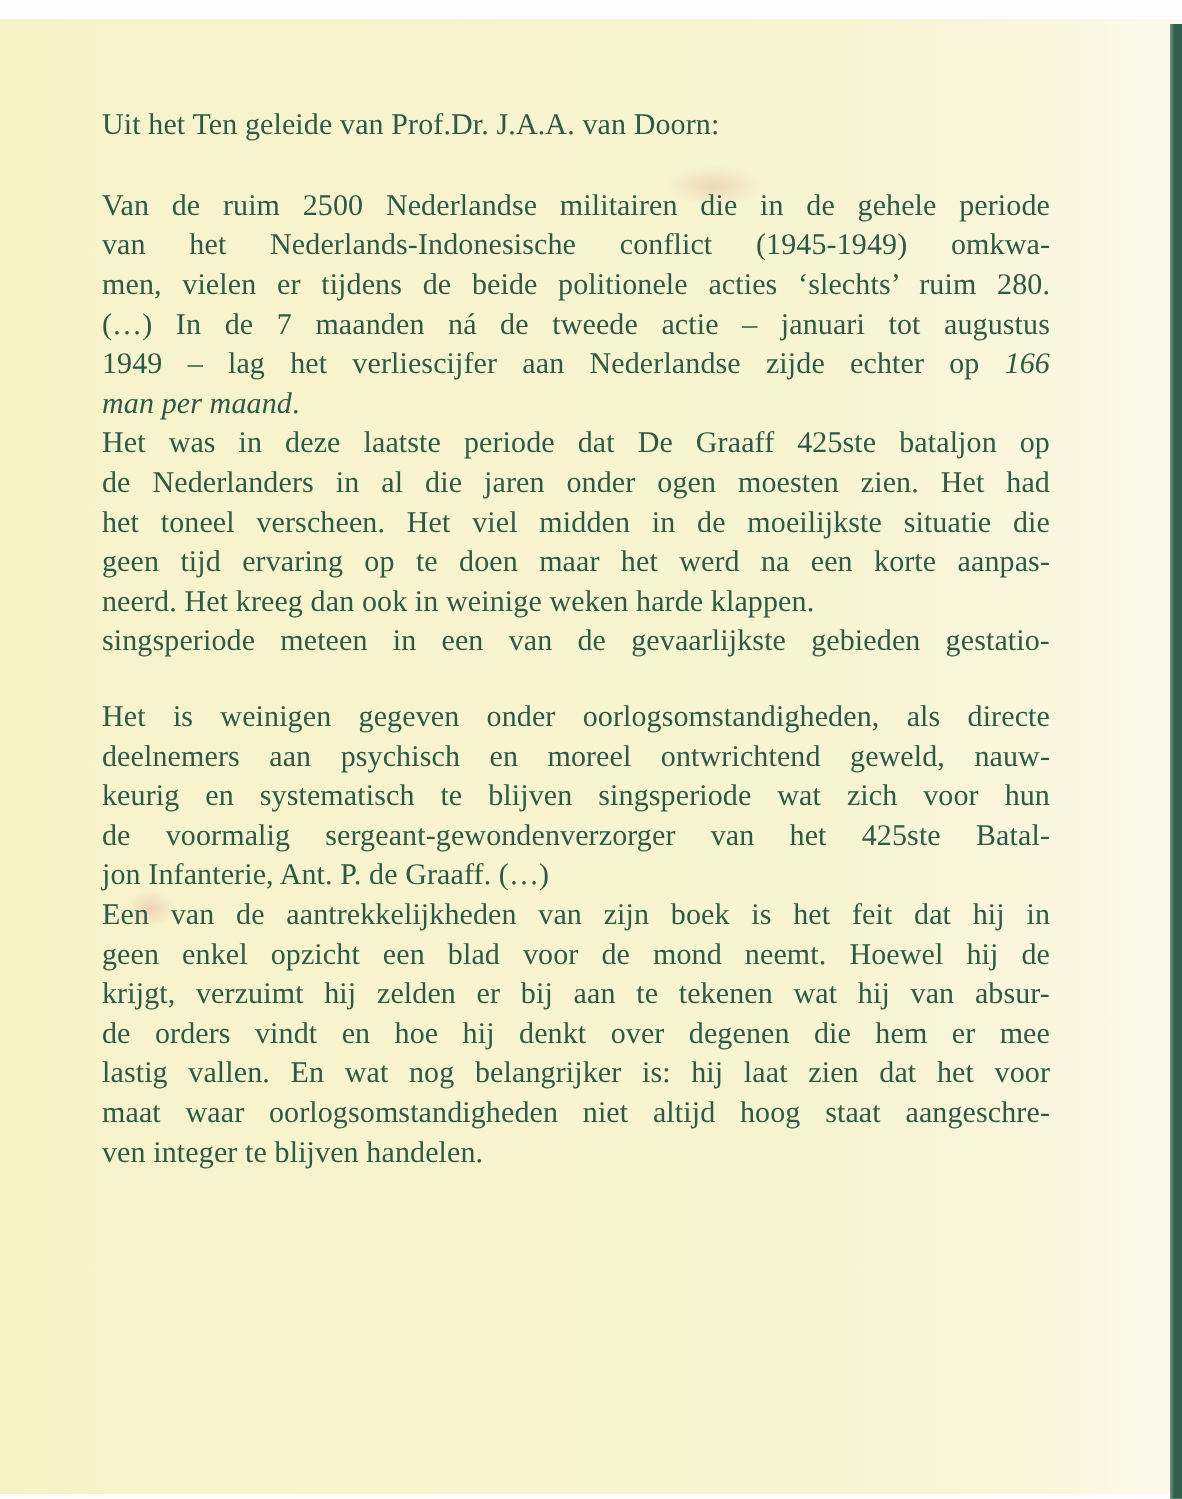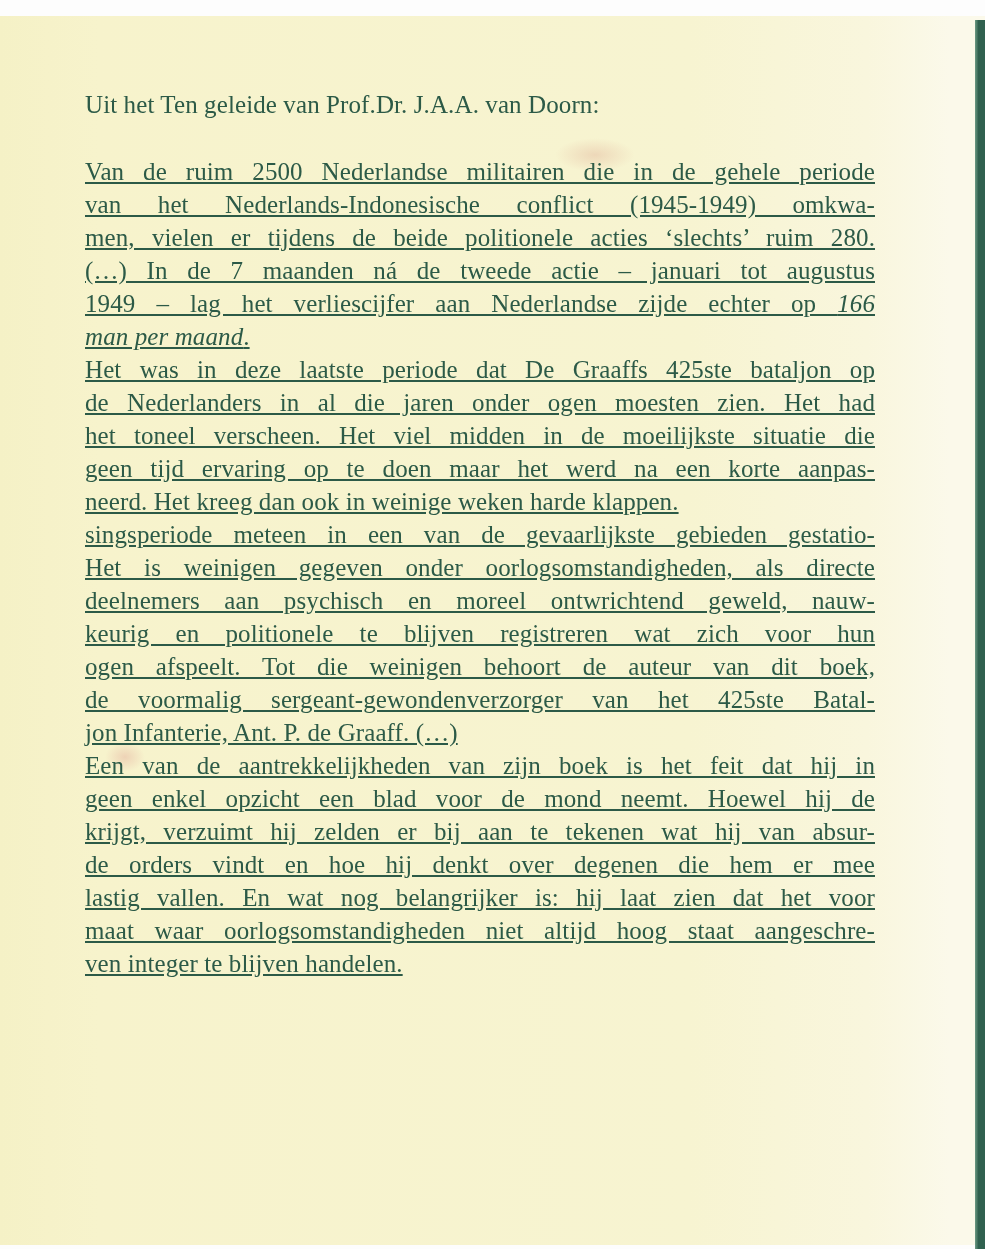"Van de ruim 2500 Nederlandse" .paragraph .line { text-decoration: underline -> none }
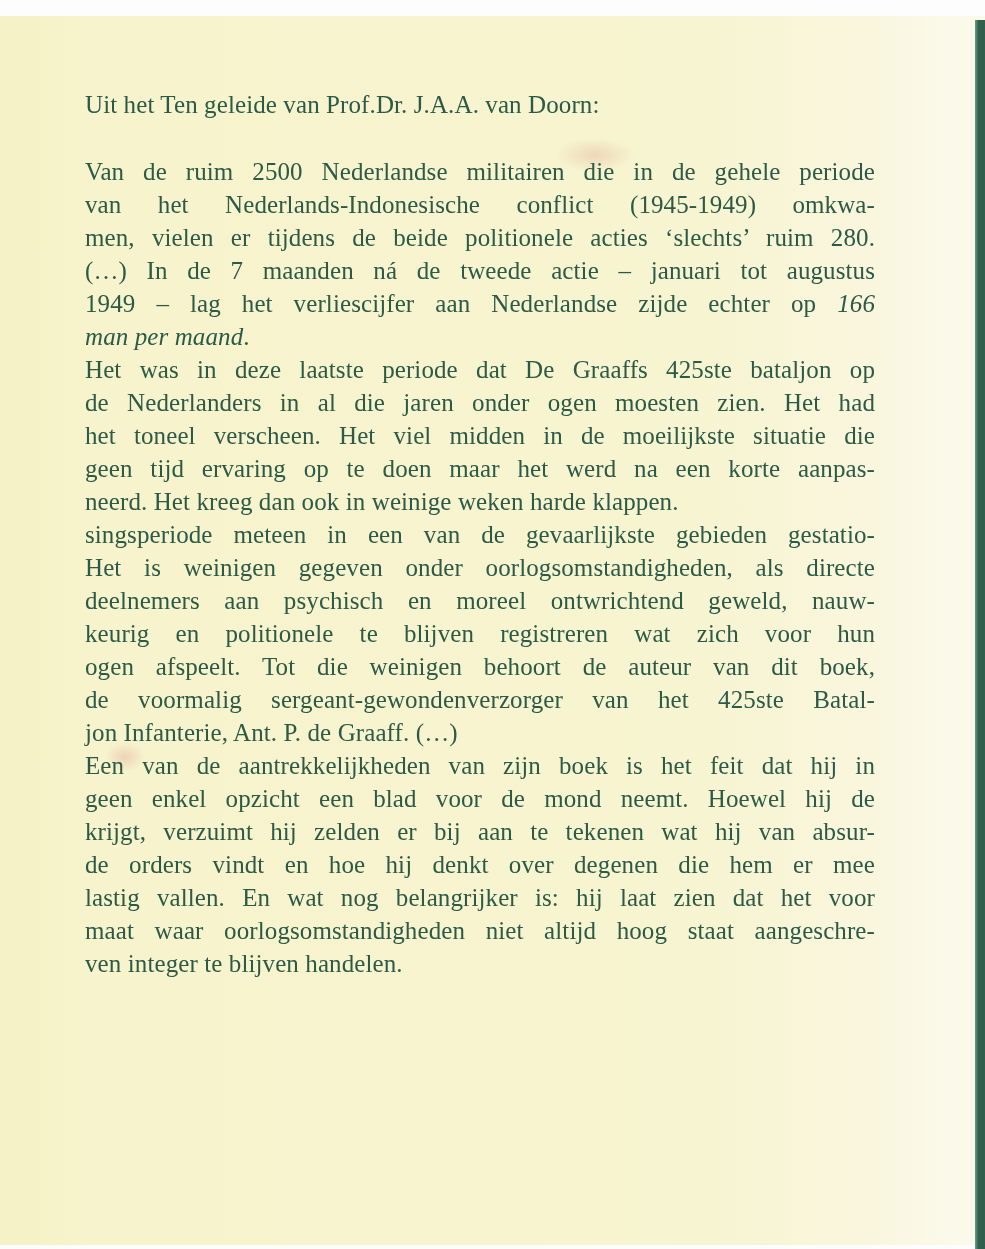"Het was in deze laatste" div.line { text: Graaffs -> Graaff }
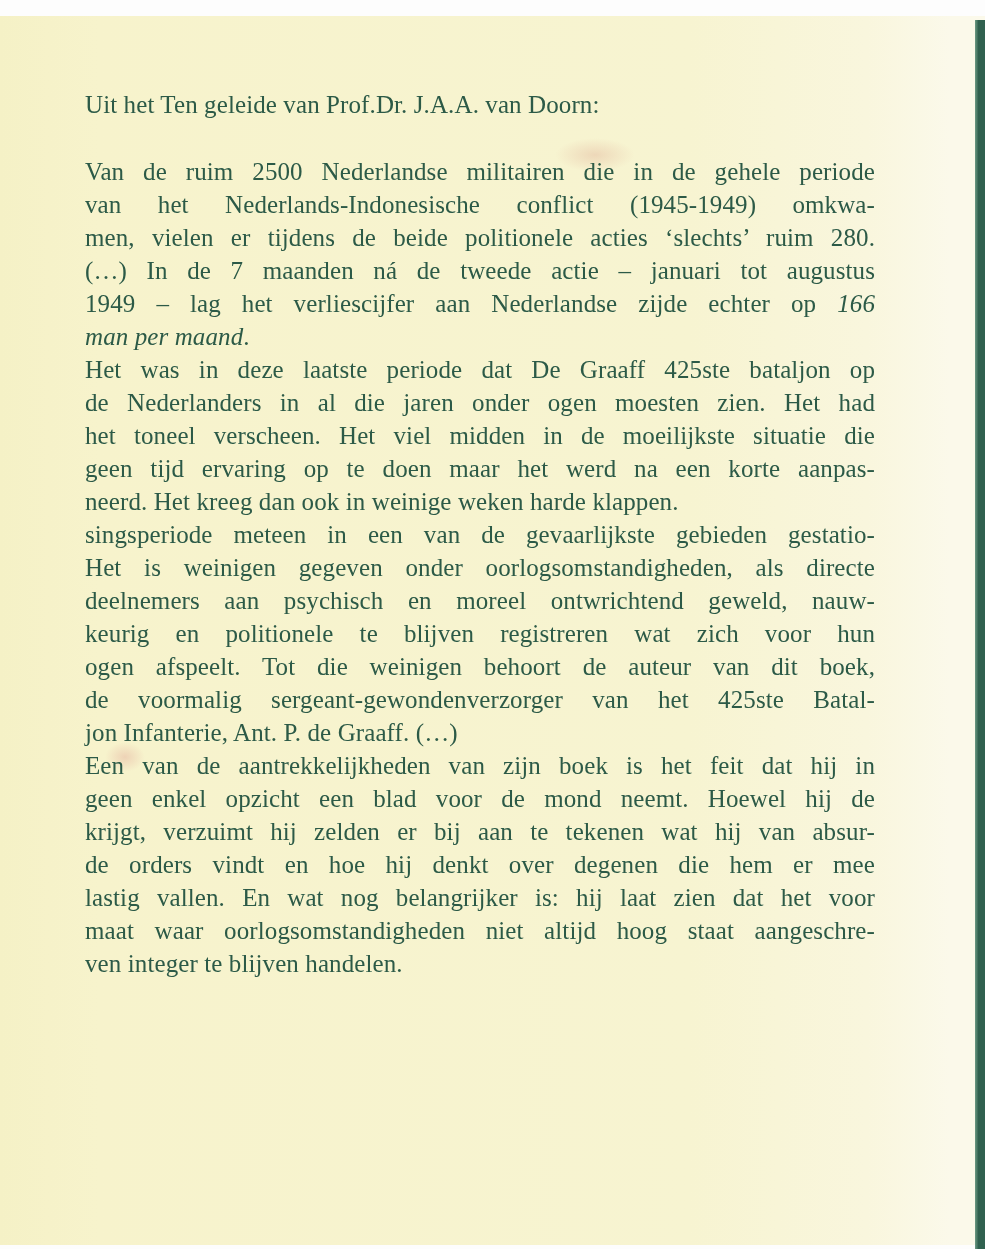"Het is weinigen gegeven onder" .paragraph.space-before { margin-top: none -> 30px }
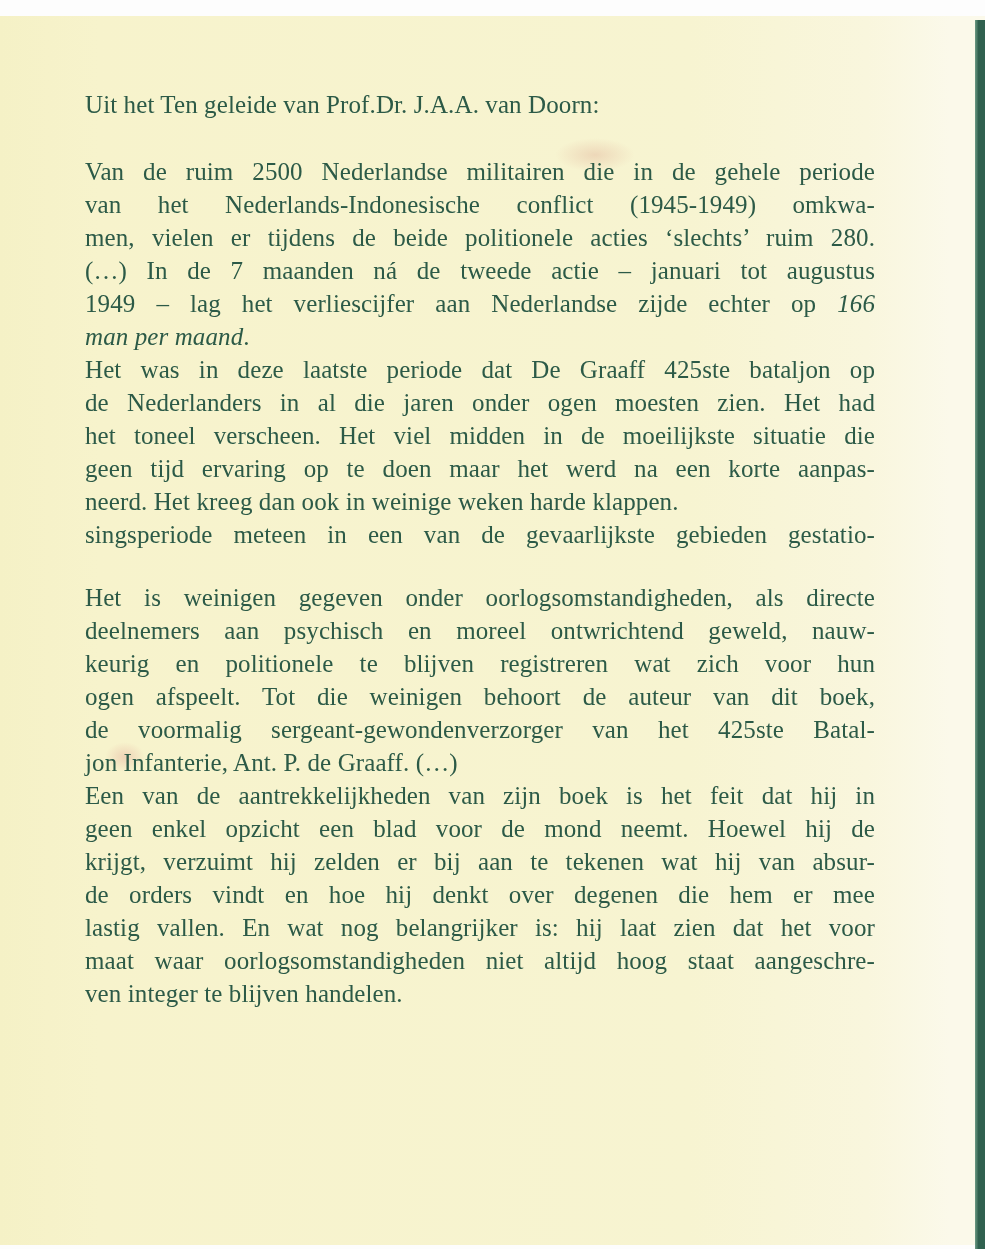"keurig en politionele te blijven" div.line { text: politionele te blijven registreren -> systematisch te blijven singsperiode }
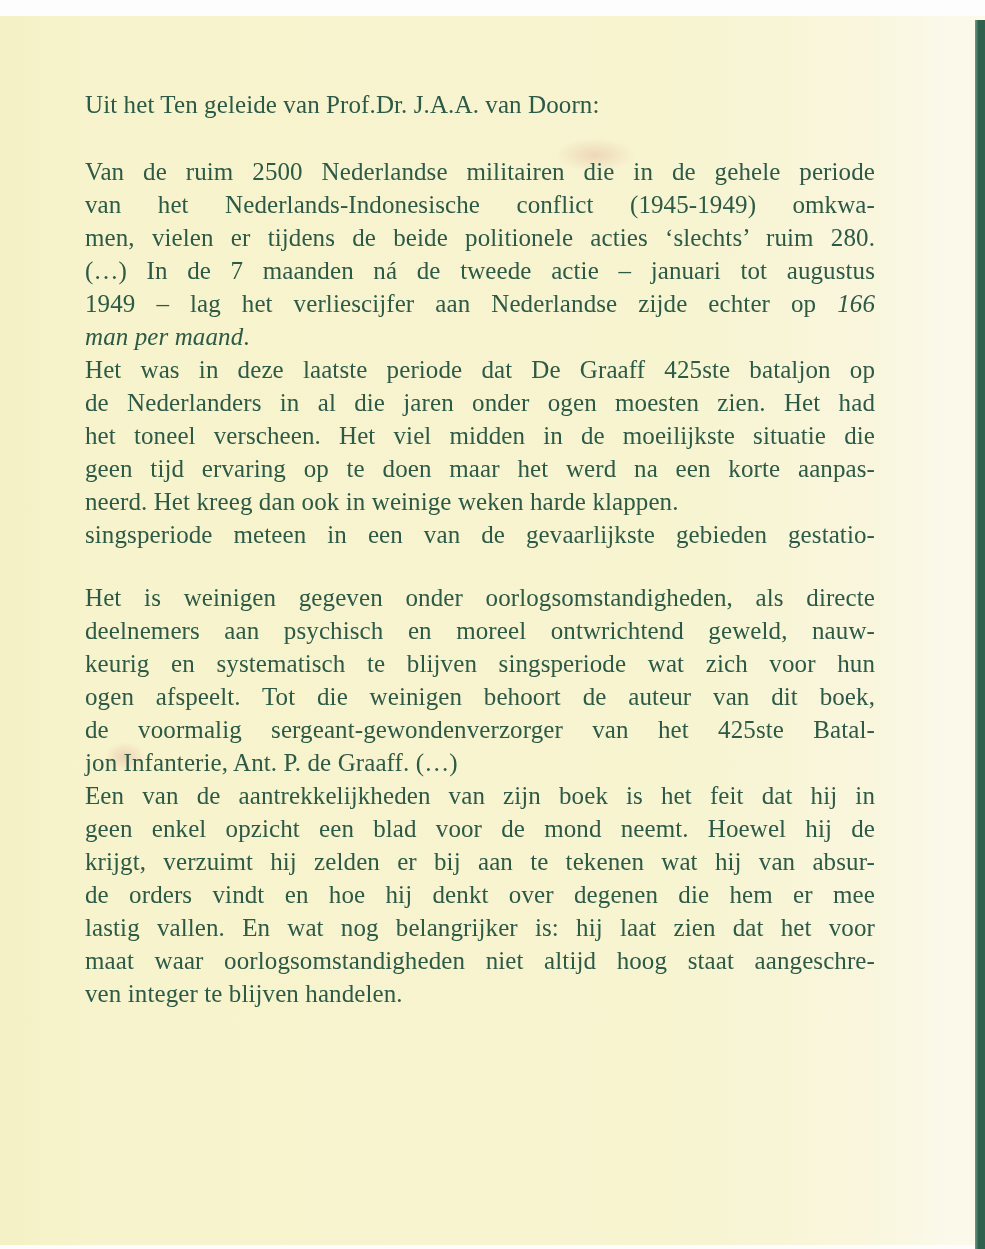"ogen afspeelt. Tot die weinigen" div.line { html: <div>ogen afspeelt. Tot die weinigen behoort de auteur van dit boek,</div> -> none }
